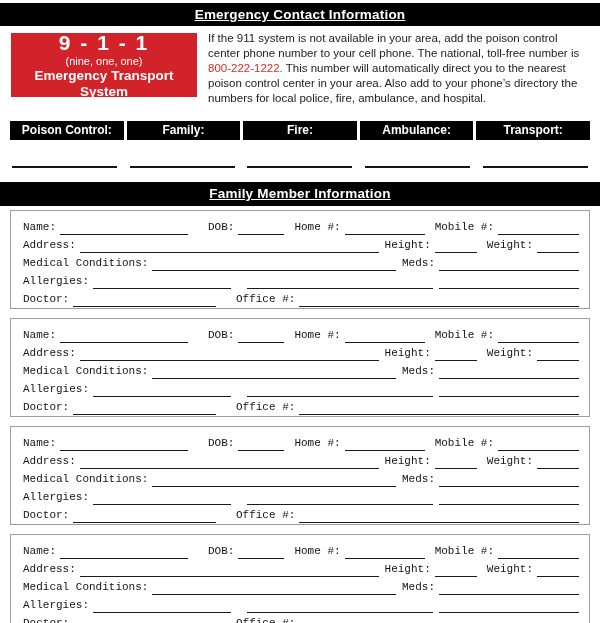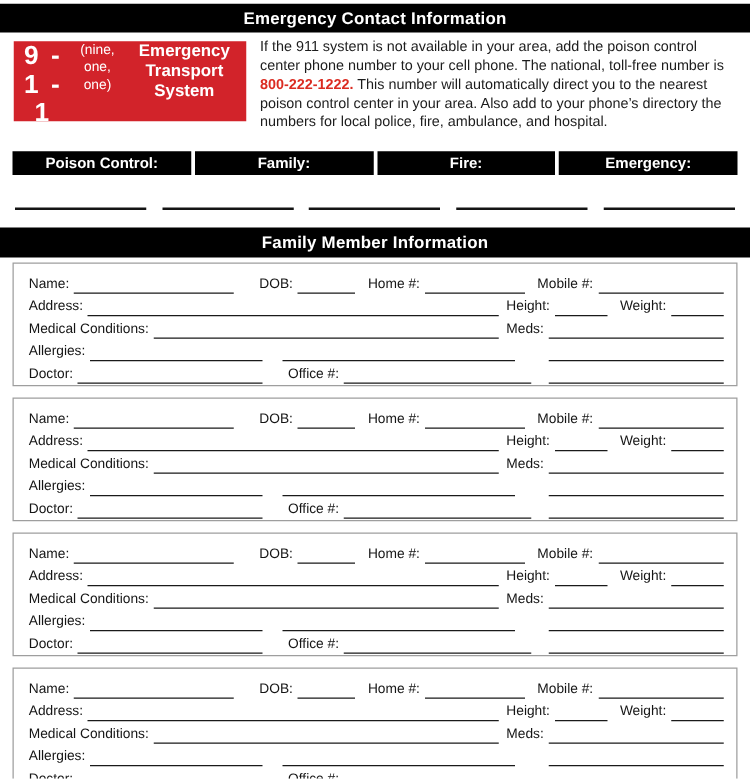"Emergency Contact Information" .bar { text-decoration: none -> underline }
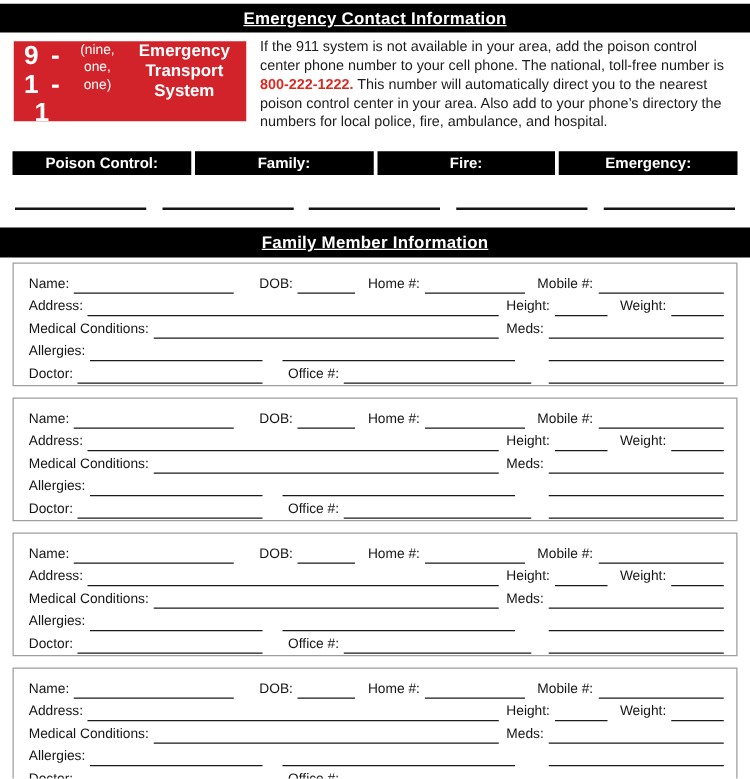"9 - 1 - 1" .red-box { flex-direction: row -> column }
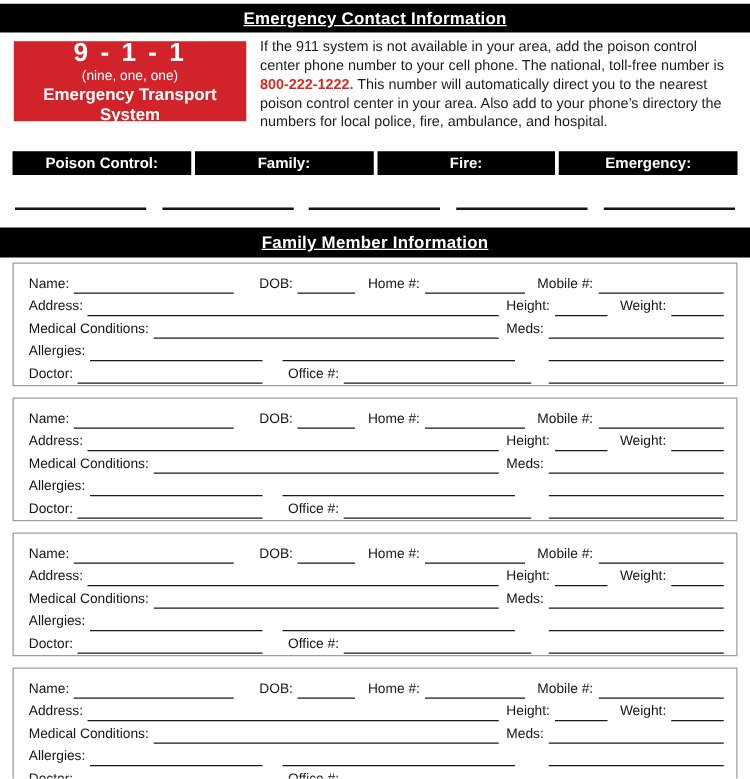"800-222-1222." .phone { font-weight: bold -> normal }
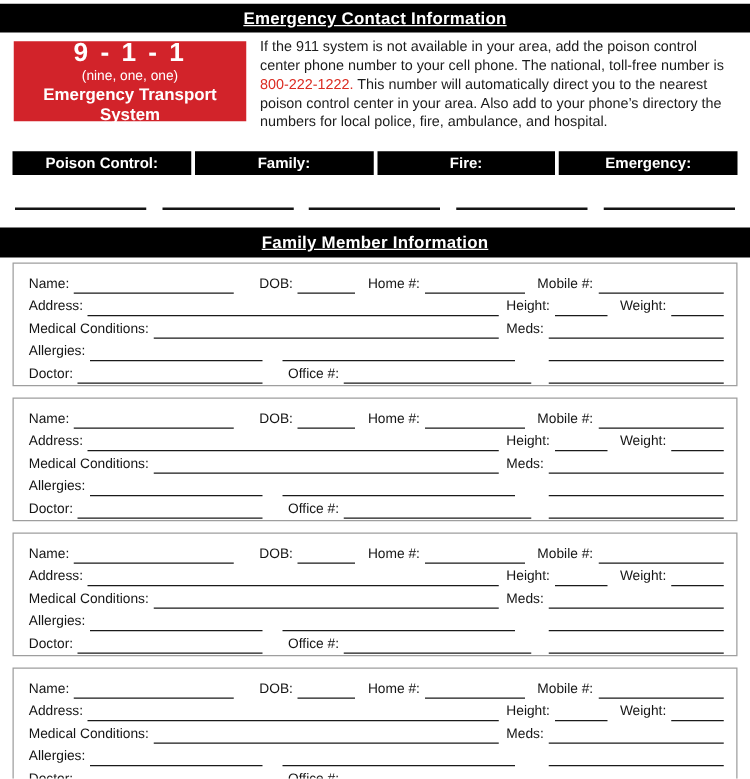"Ambulance:" div.contact-box { html: none -> <div>Ambulance:</div> }
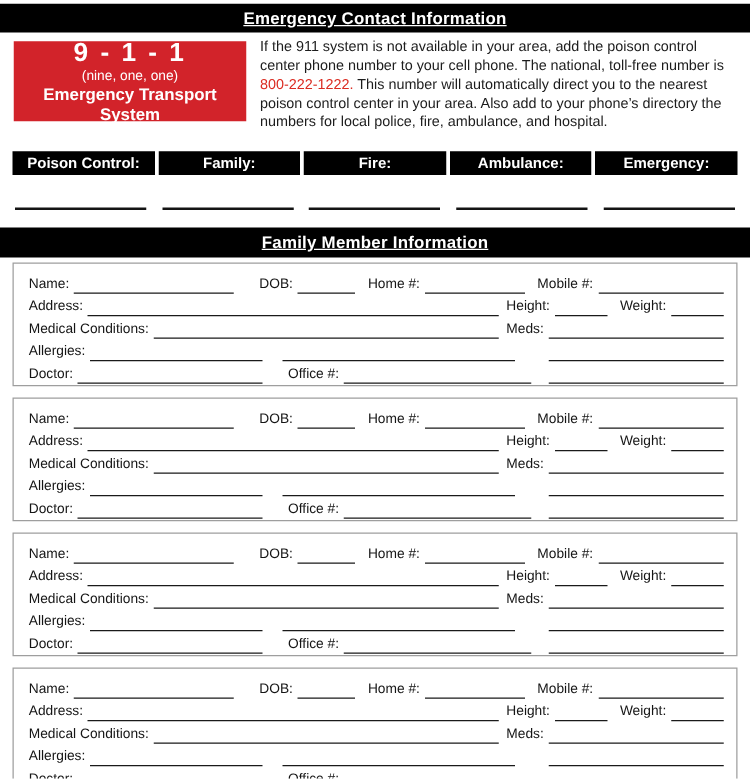"Emergency:" div.contact-box { text: Emergency -> Transport }
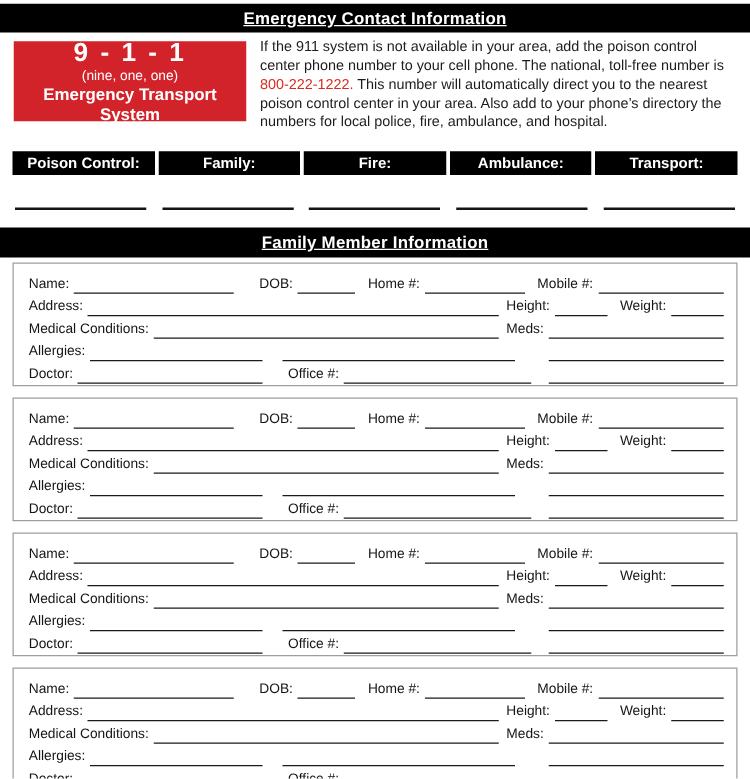"Name:" .member-block { font-family: none -> Liberation Mono, monospace }
